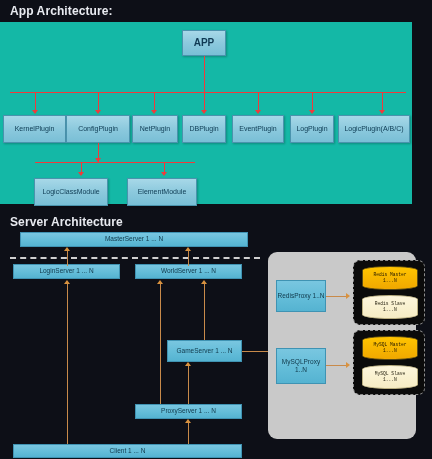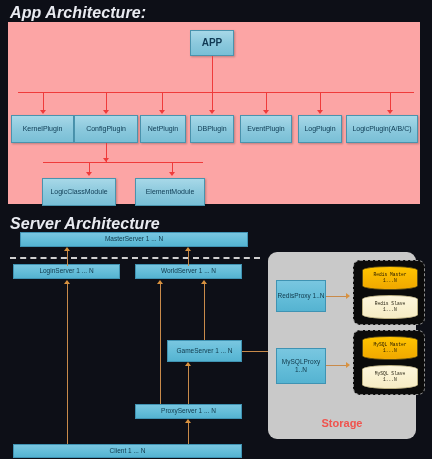"App Architecture:" .section-title { font-size: 16px -> 12px; font-style: italic -> none }
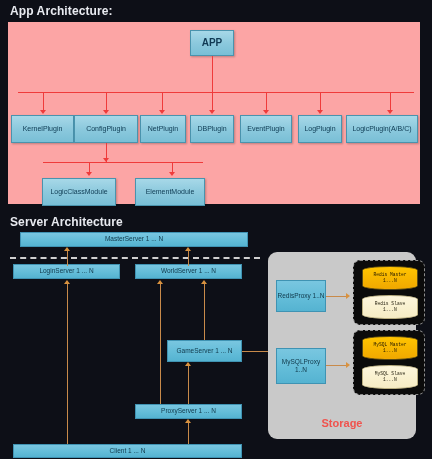"APP" #app-panel { background: #fca5a5 -> #14b8a6; left: 8px -> 0 }
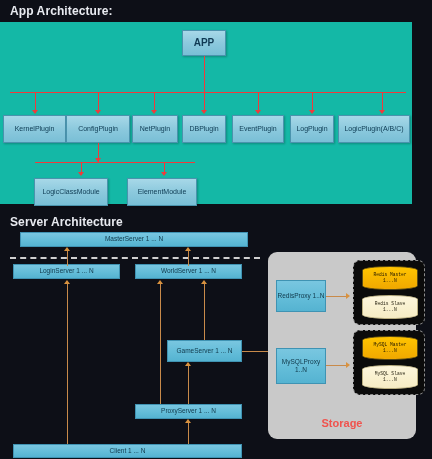"Storage" div { html: <div>Storage</div> -> none }
